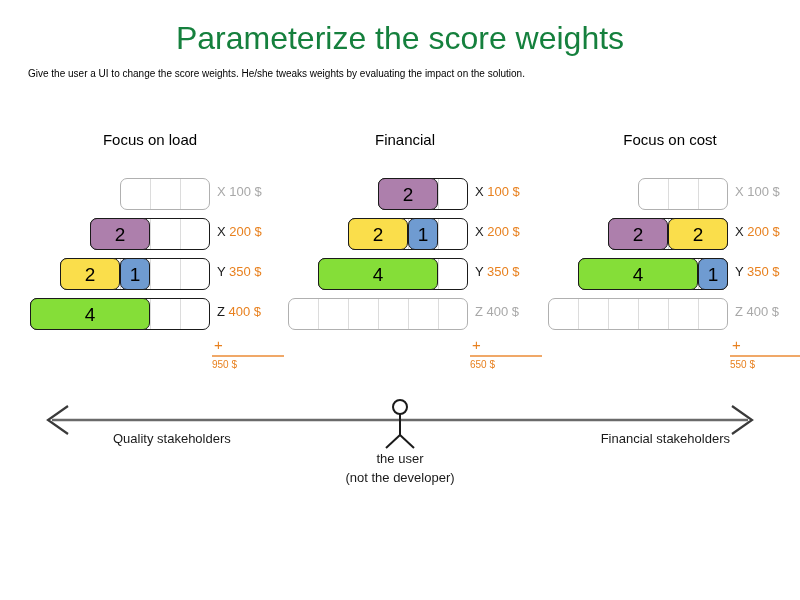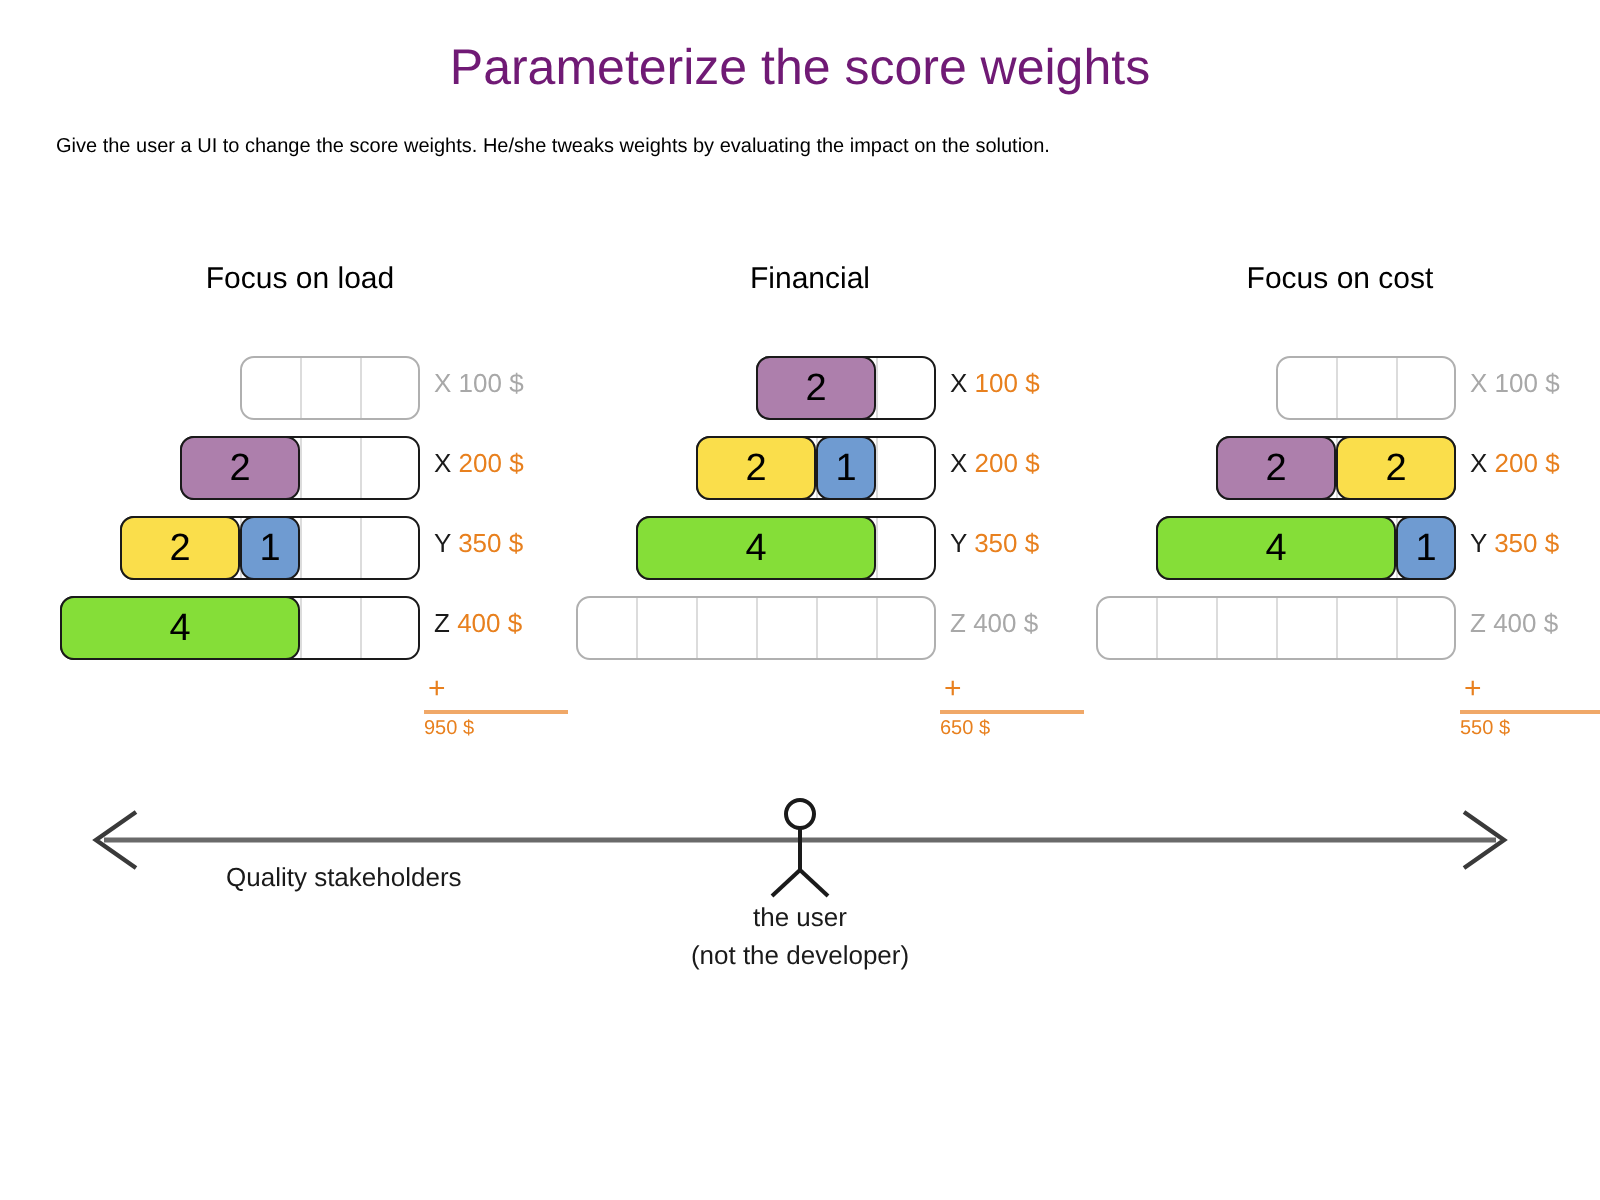"Parameterize the score weights" #page-title { color: #701a75 -> #15803d; font-size: 25px -> 32px }
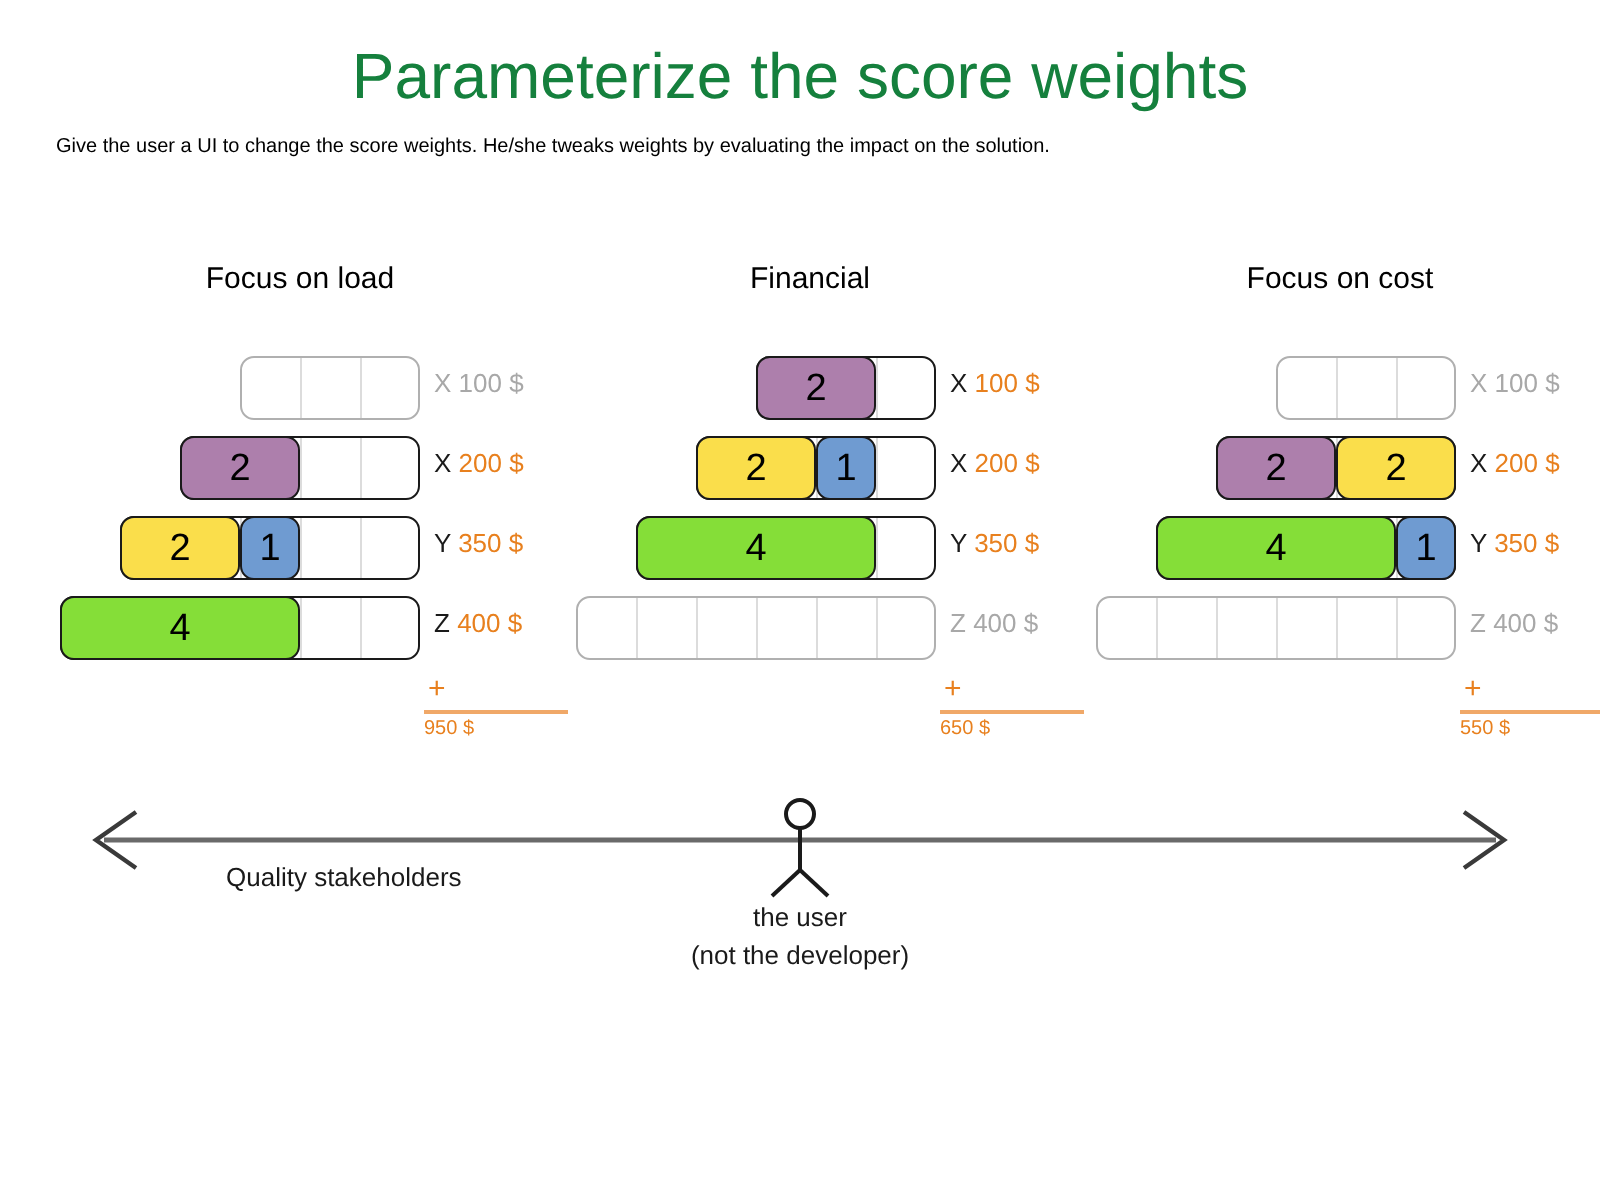"Financial stakeholders" div.axis-cap { html: none -> <div>Financial stakeholders</div> }
